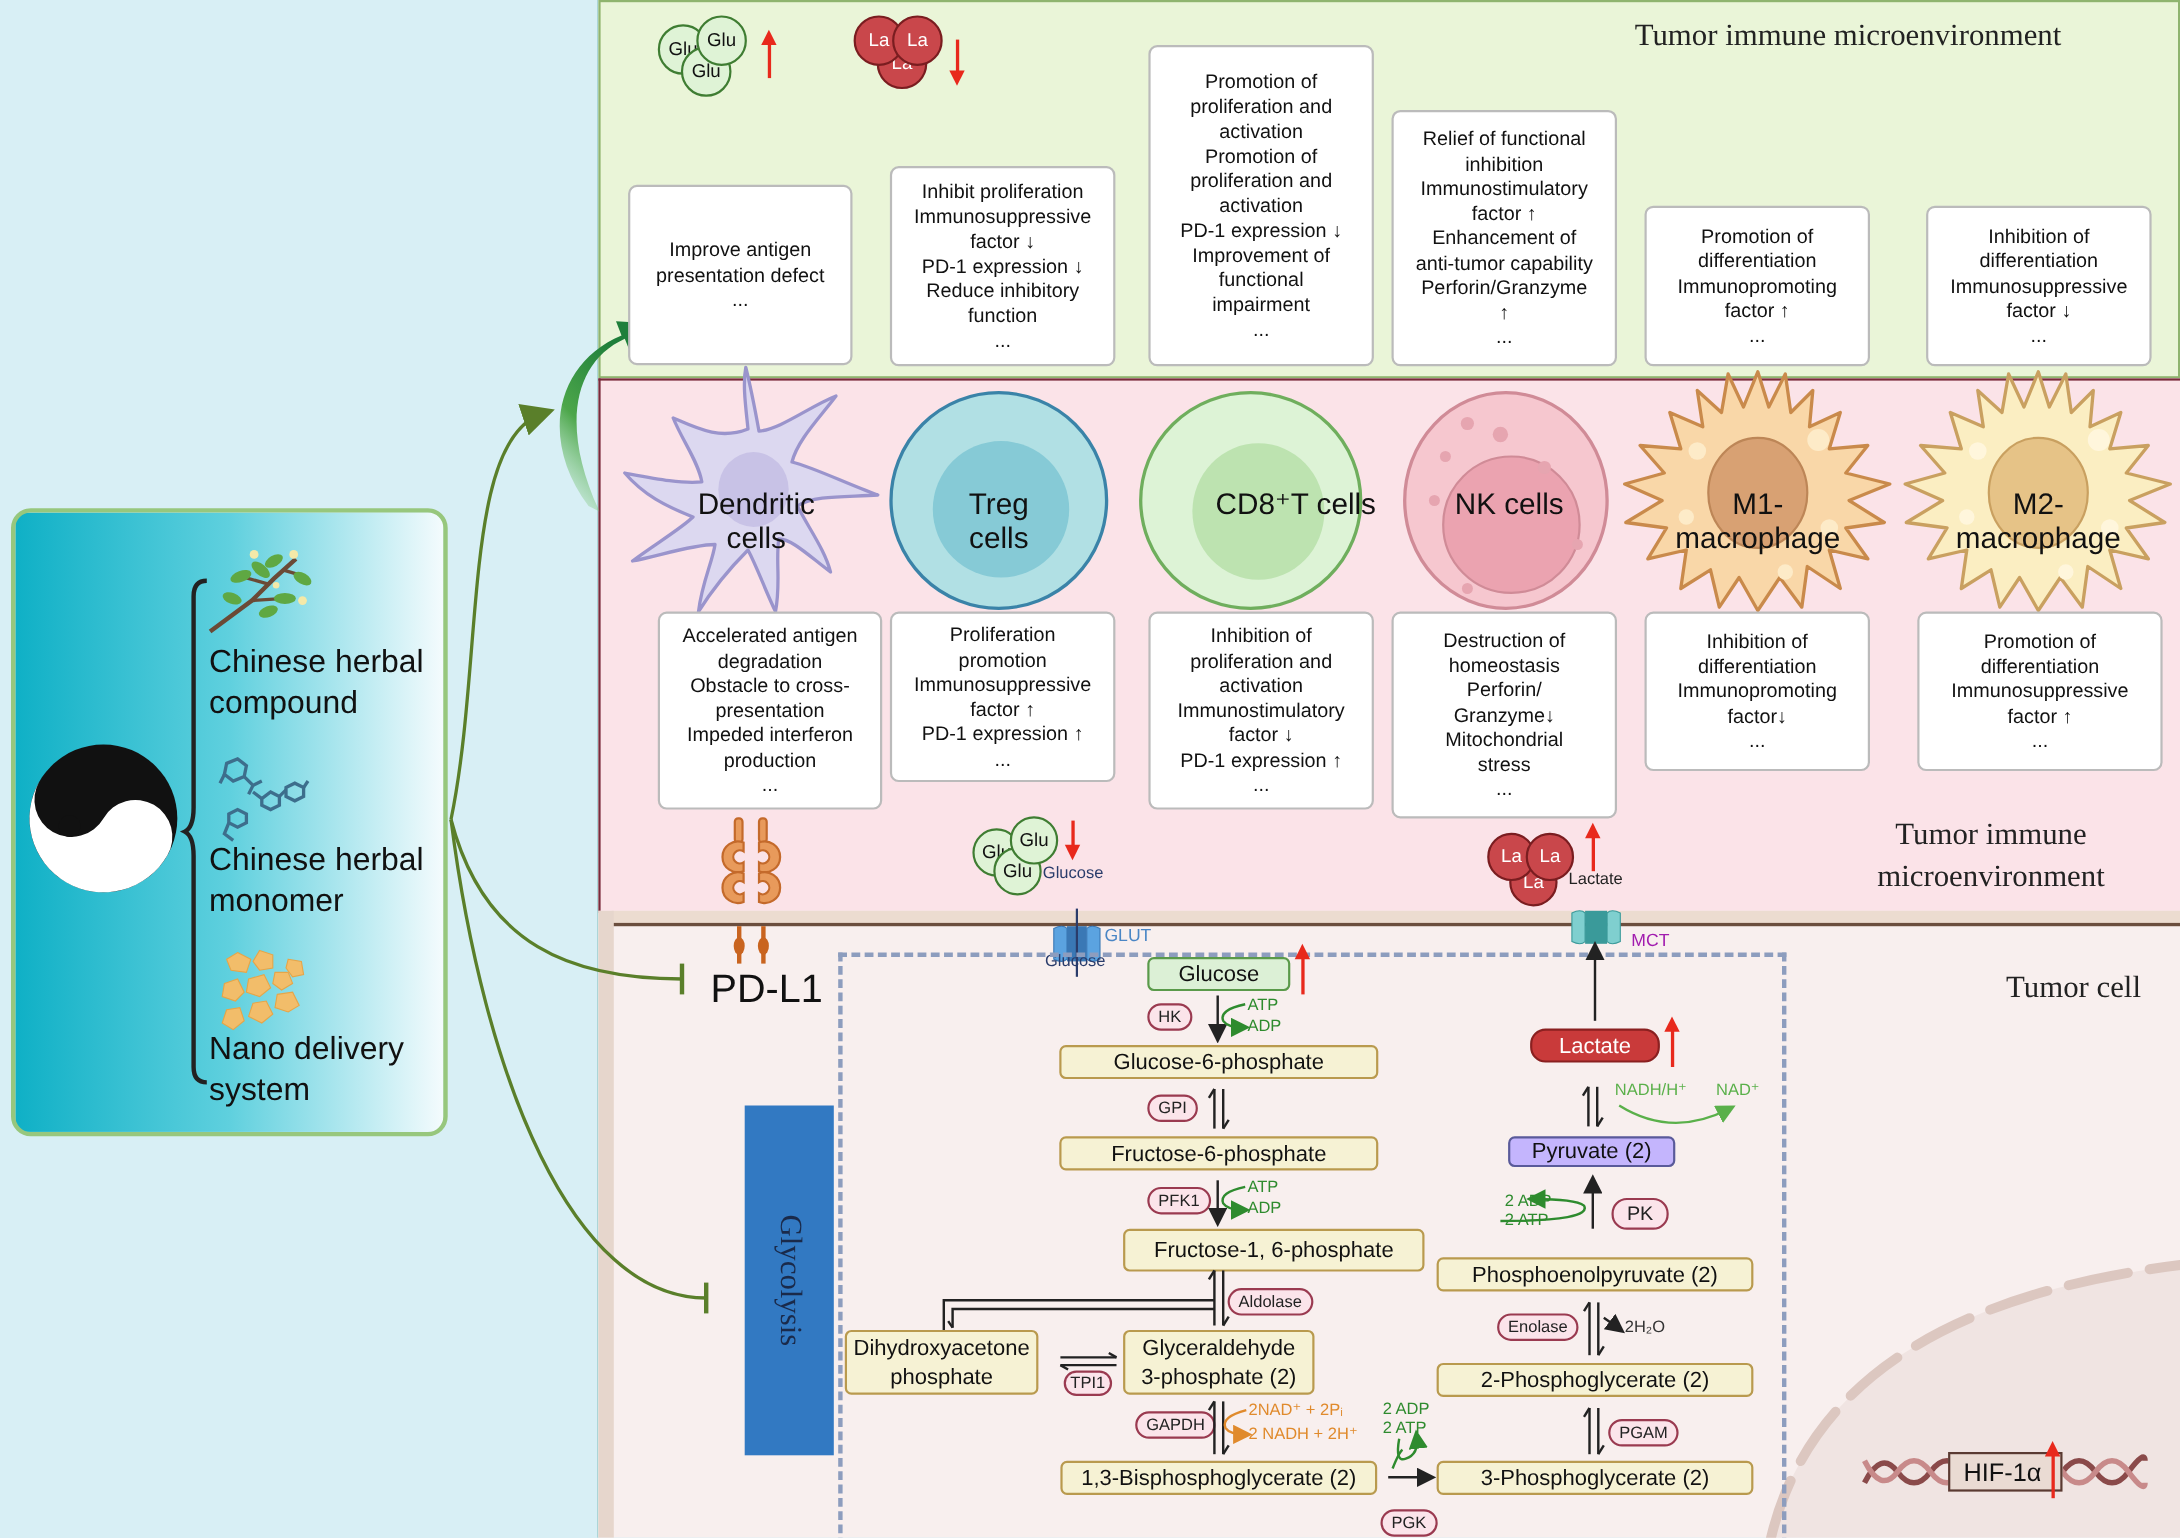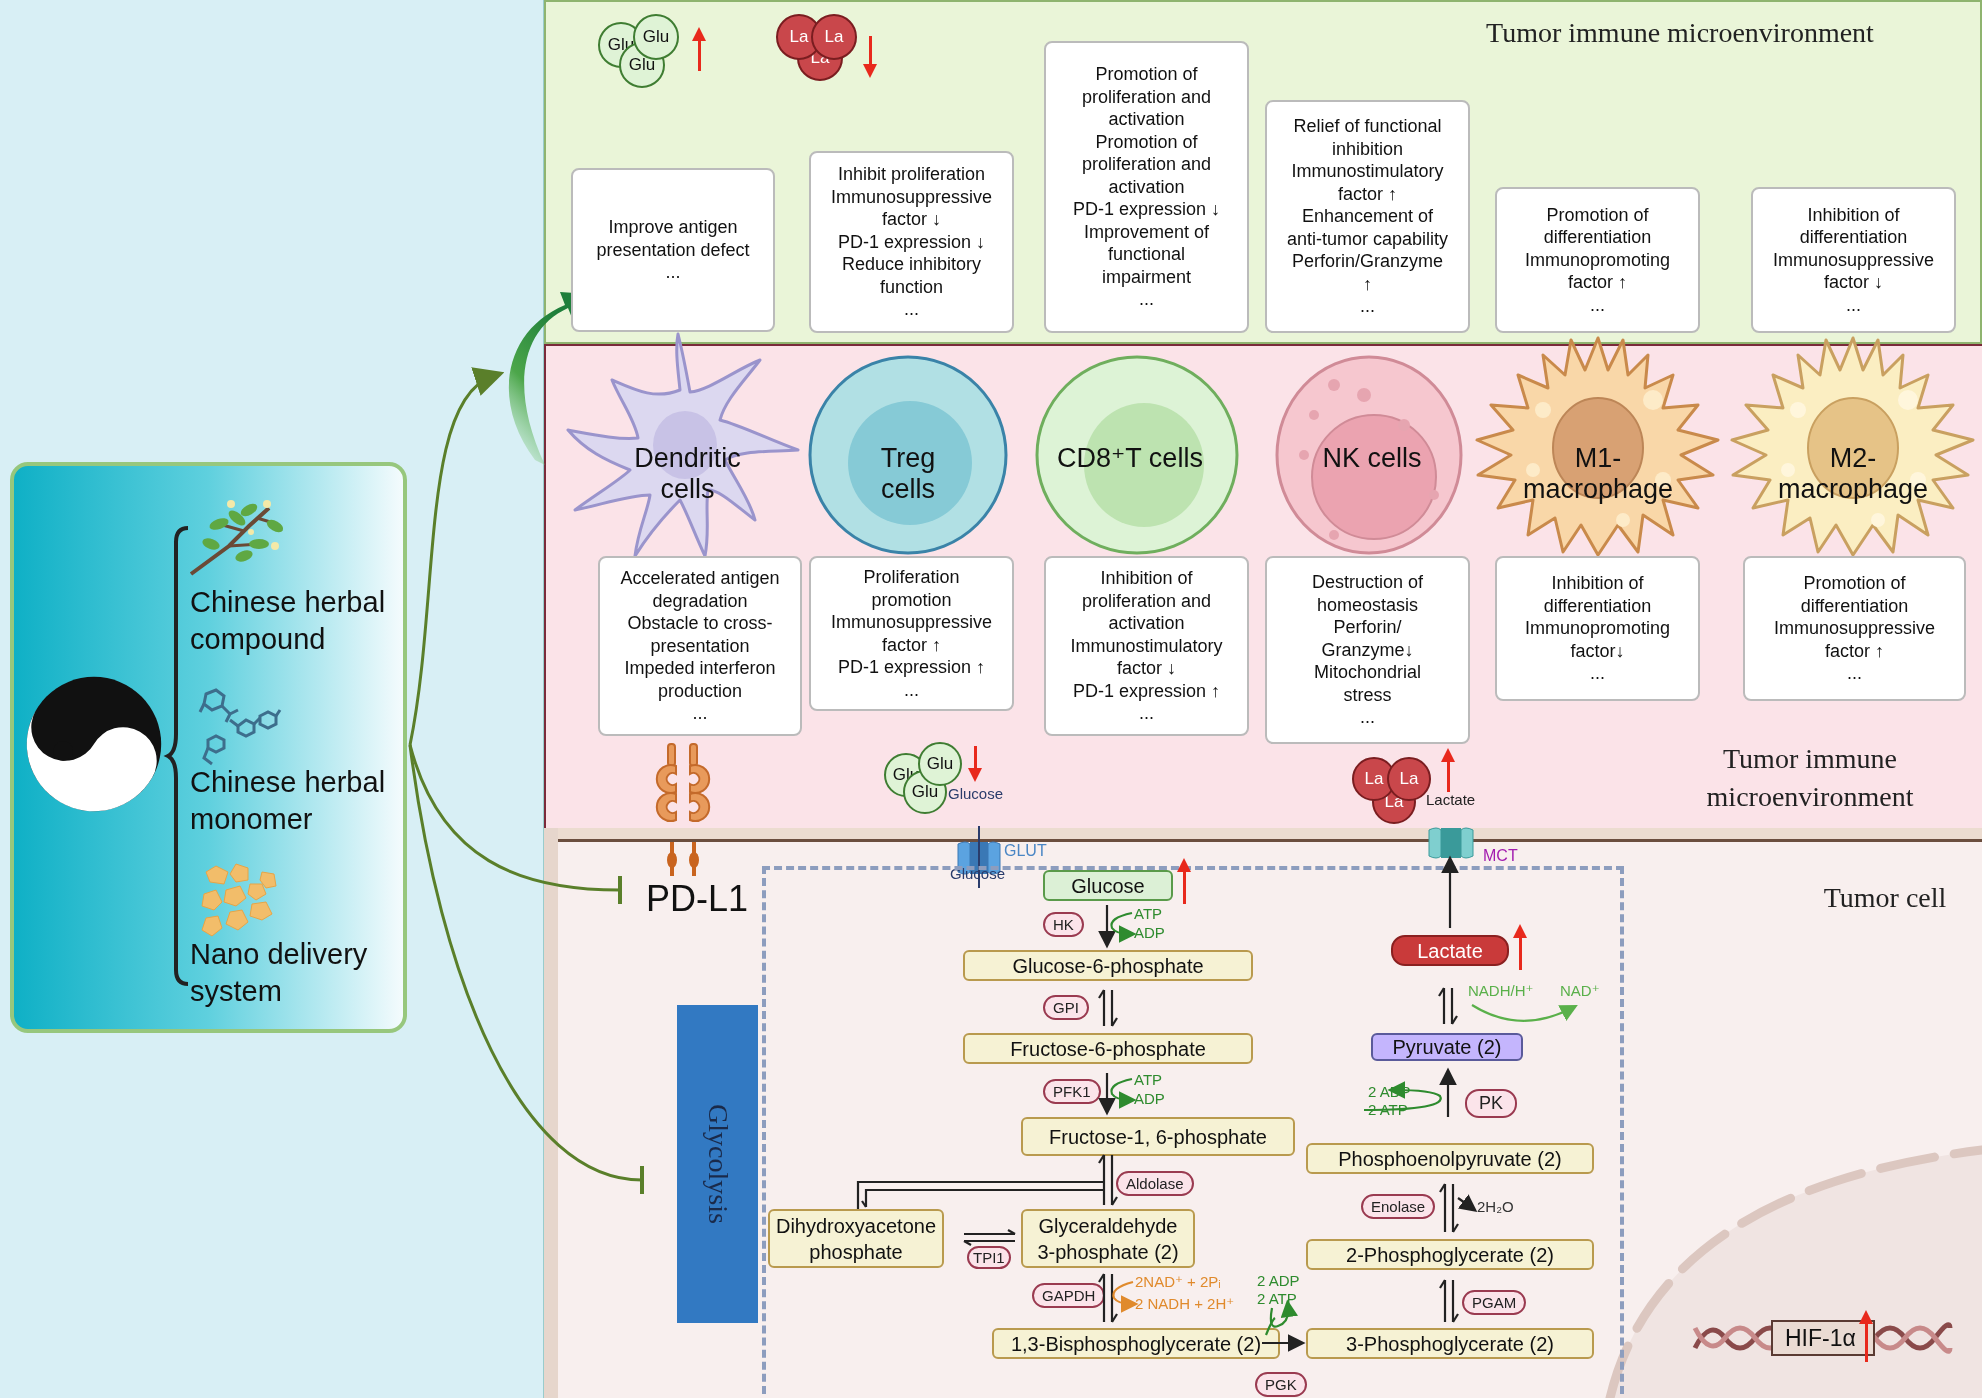"CD8⁺T cells" div.abs { left: 1012px -> 1060px }
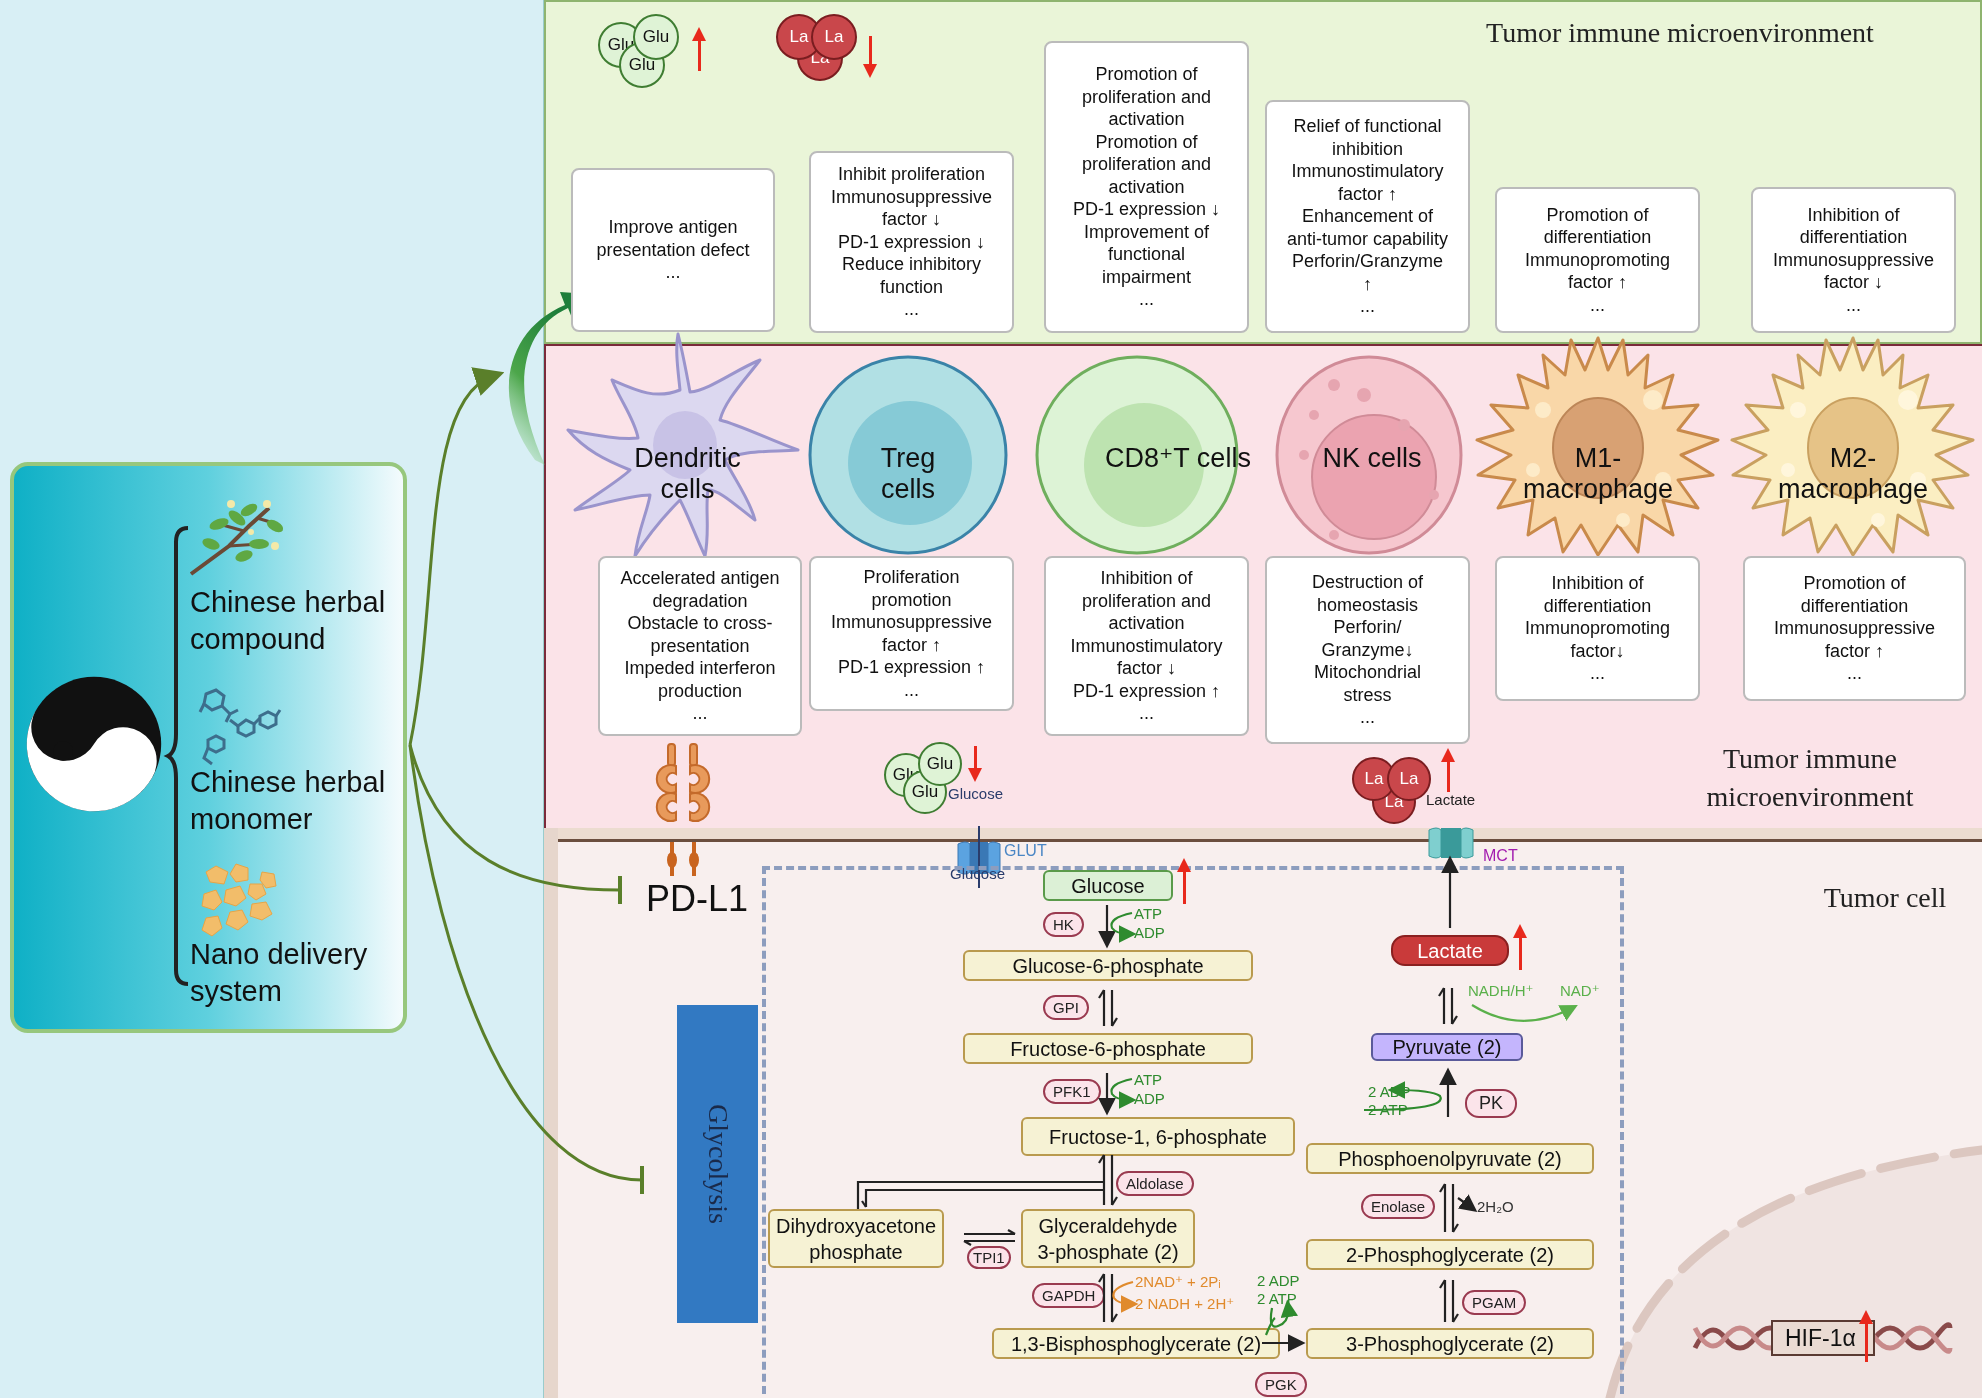"1,3-Bisphosphoglycerate (2)" div.node { margin-left: 28px -> none }
